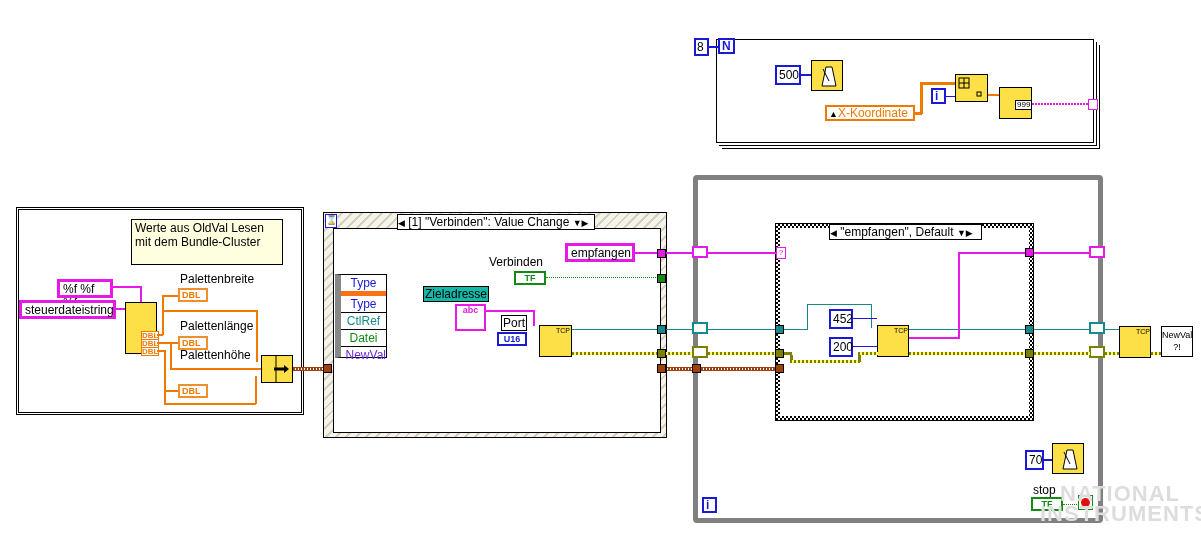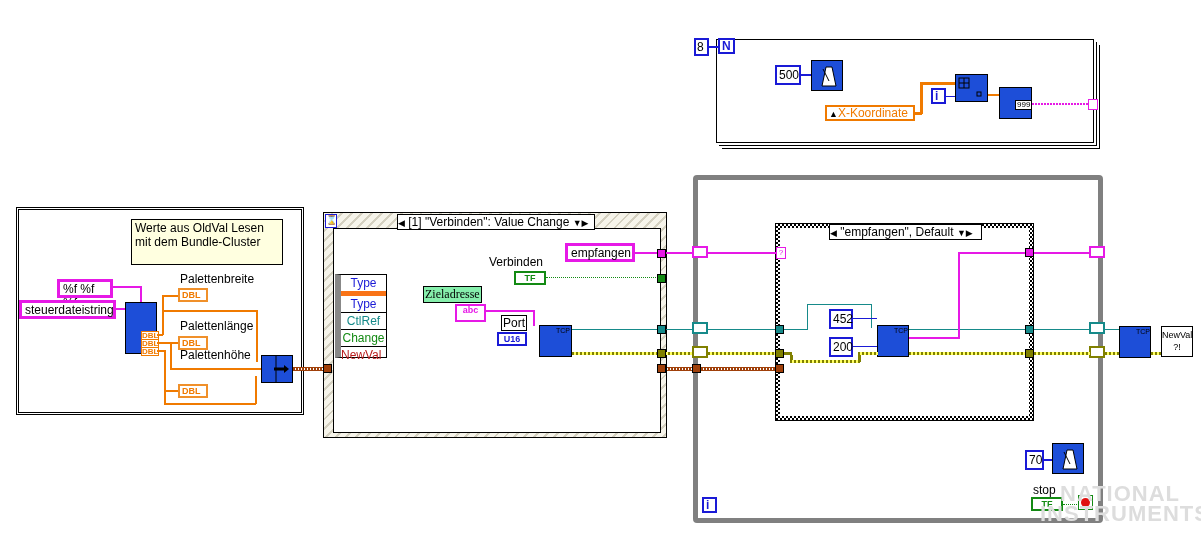"999" .vi { background: #1d4ed8 -> #fde047 }
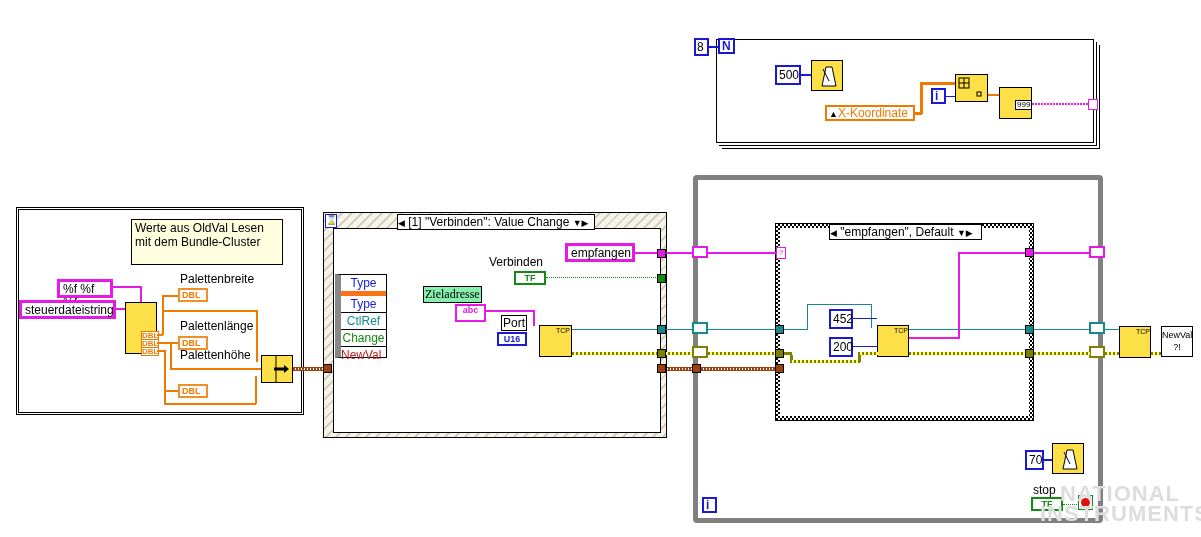"Zieladresse" div.lbl { background: #86efac -> #14b8a6; font-family: Liberation Serif, serif -> none }
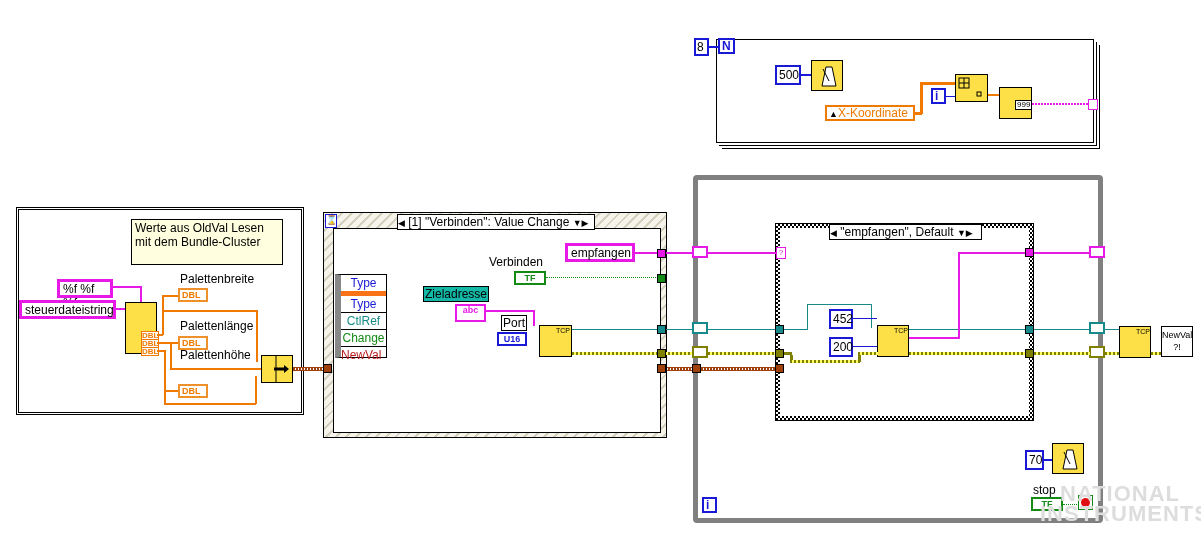"abc" div.abs { height: 18px -> 27px }
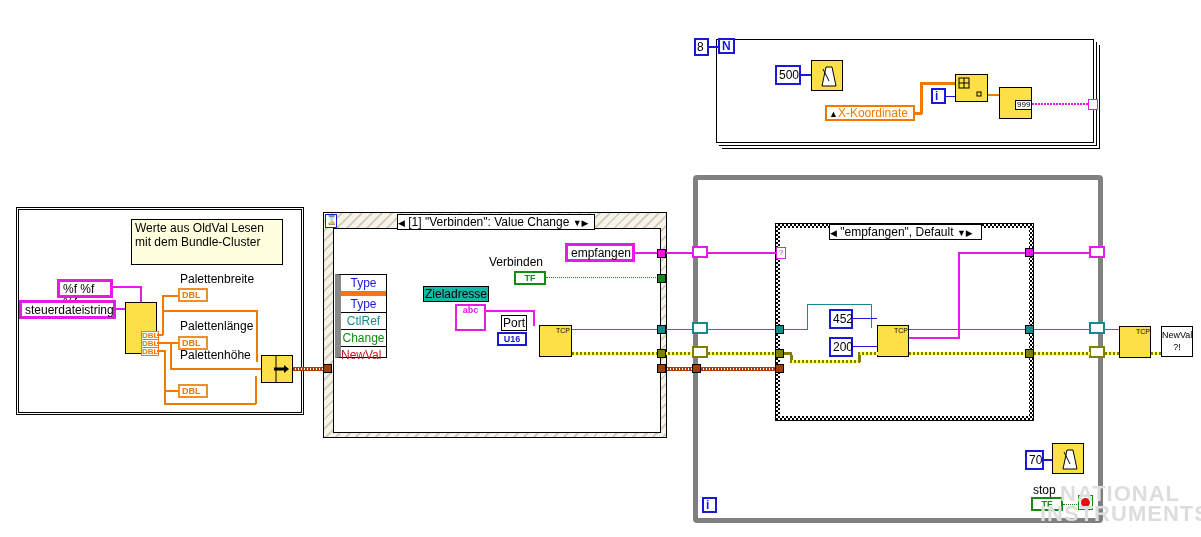"Change" div { text: Change -> Datei }
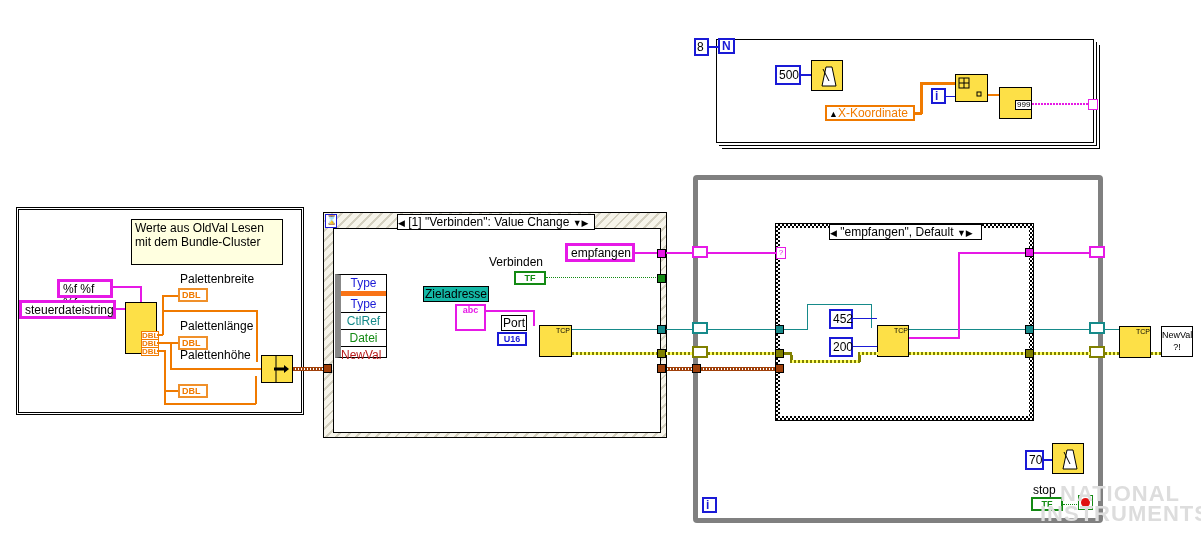"NewVal" div { color: #b91c1c -> #6d28d9; text-align: left -> right }
